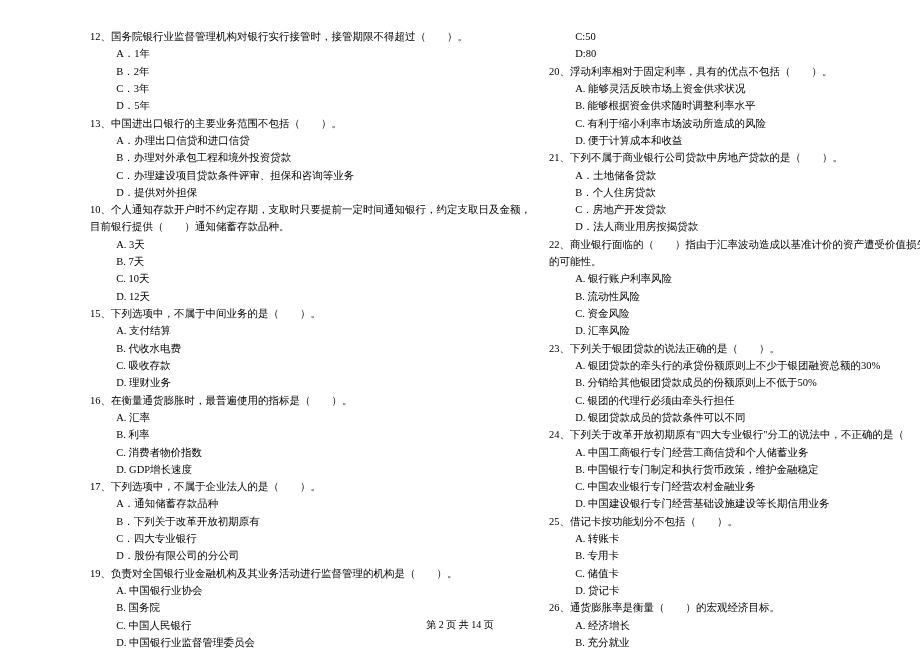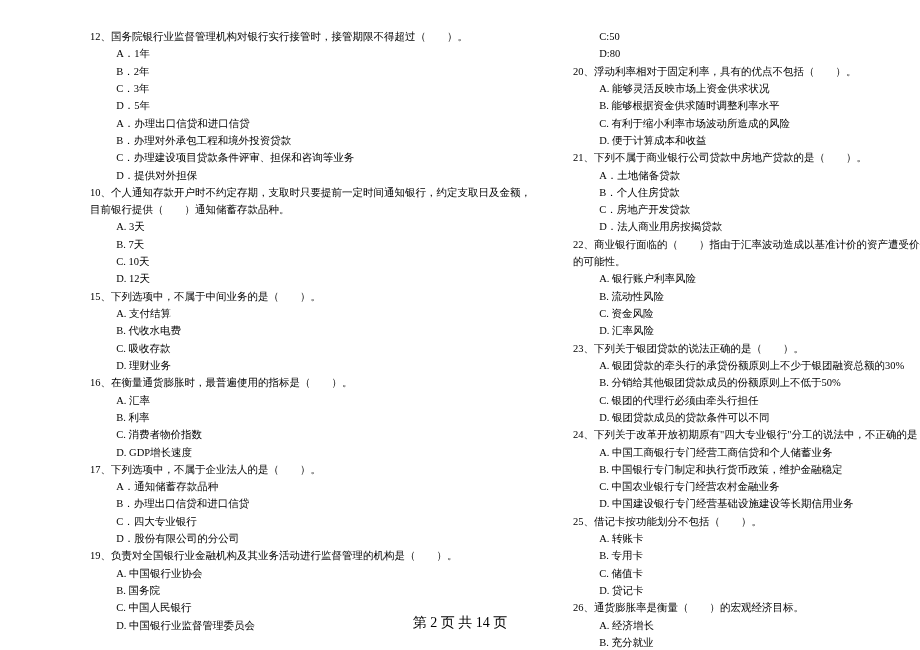"12、国务院银行业监督管理机构对银行实行接管时，接管期限不得超过（ ）。" .page { gap: 42px -> 18px }
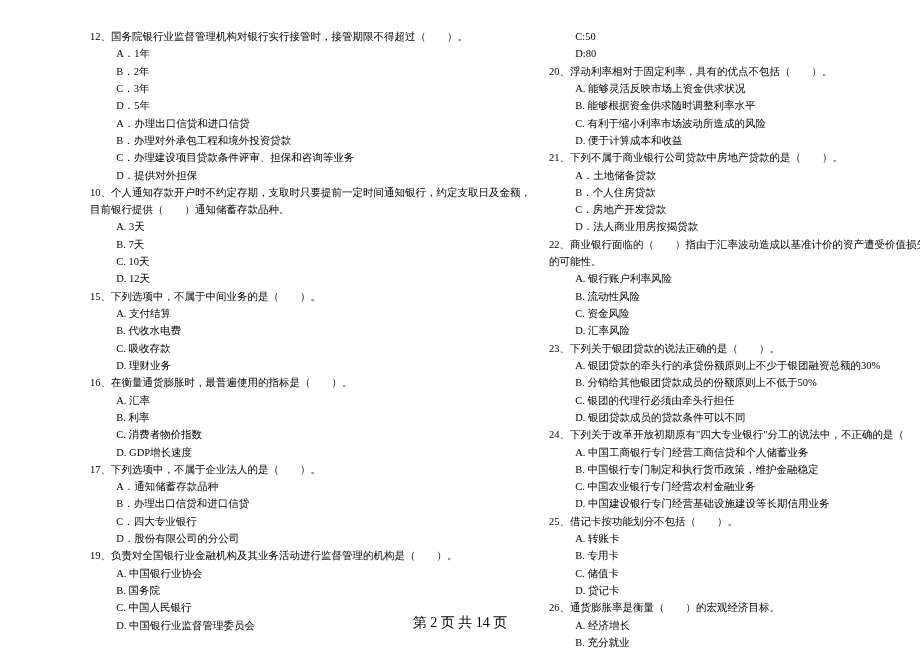"13、中国进出口银行的主要业务范围不包括（ ）。" div.q-line { html: none -> <div>13、中国进出口银行的主要业务范围不包括（ ）。</div> }
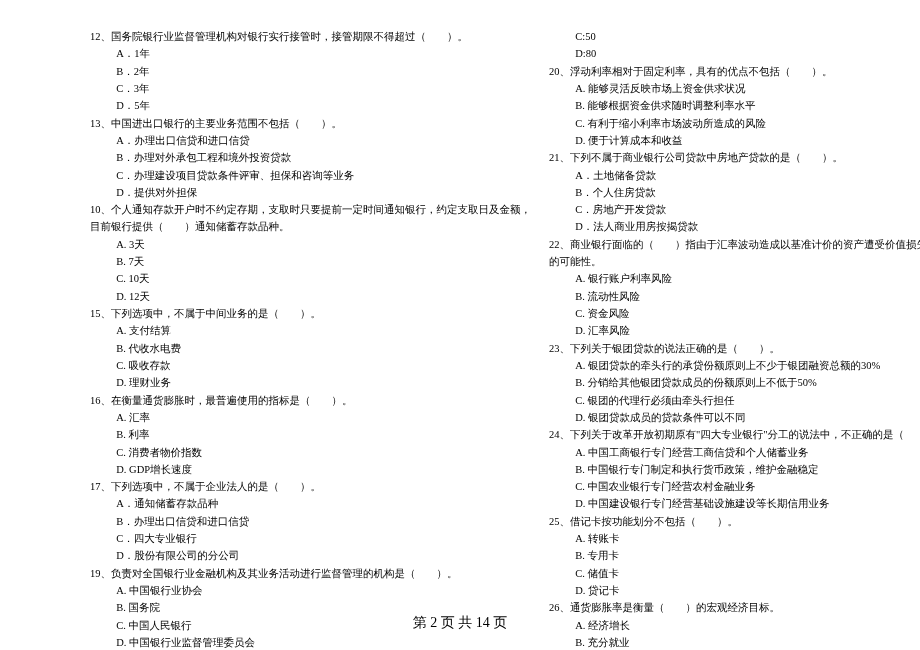"B．办理出口信贷和进口信贷" div.opt { text: 办理出口信贷和进口信贷 -> 下列关于改革开放初期原有 }
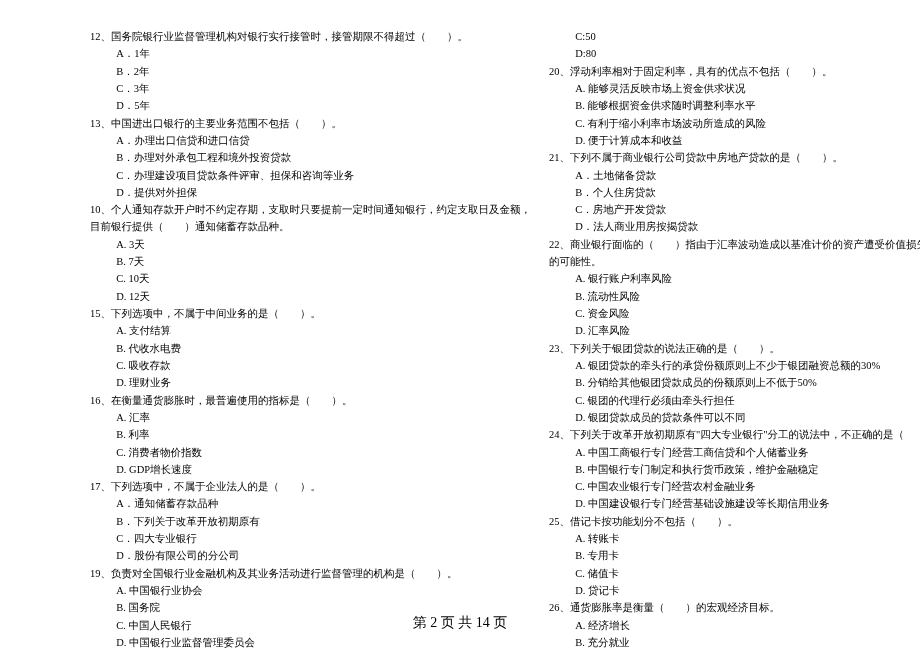"第 2 页 共 14" .footer { font-size: 14px -> 10px }
